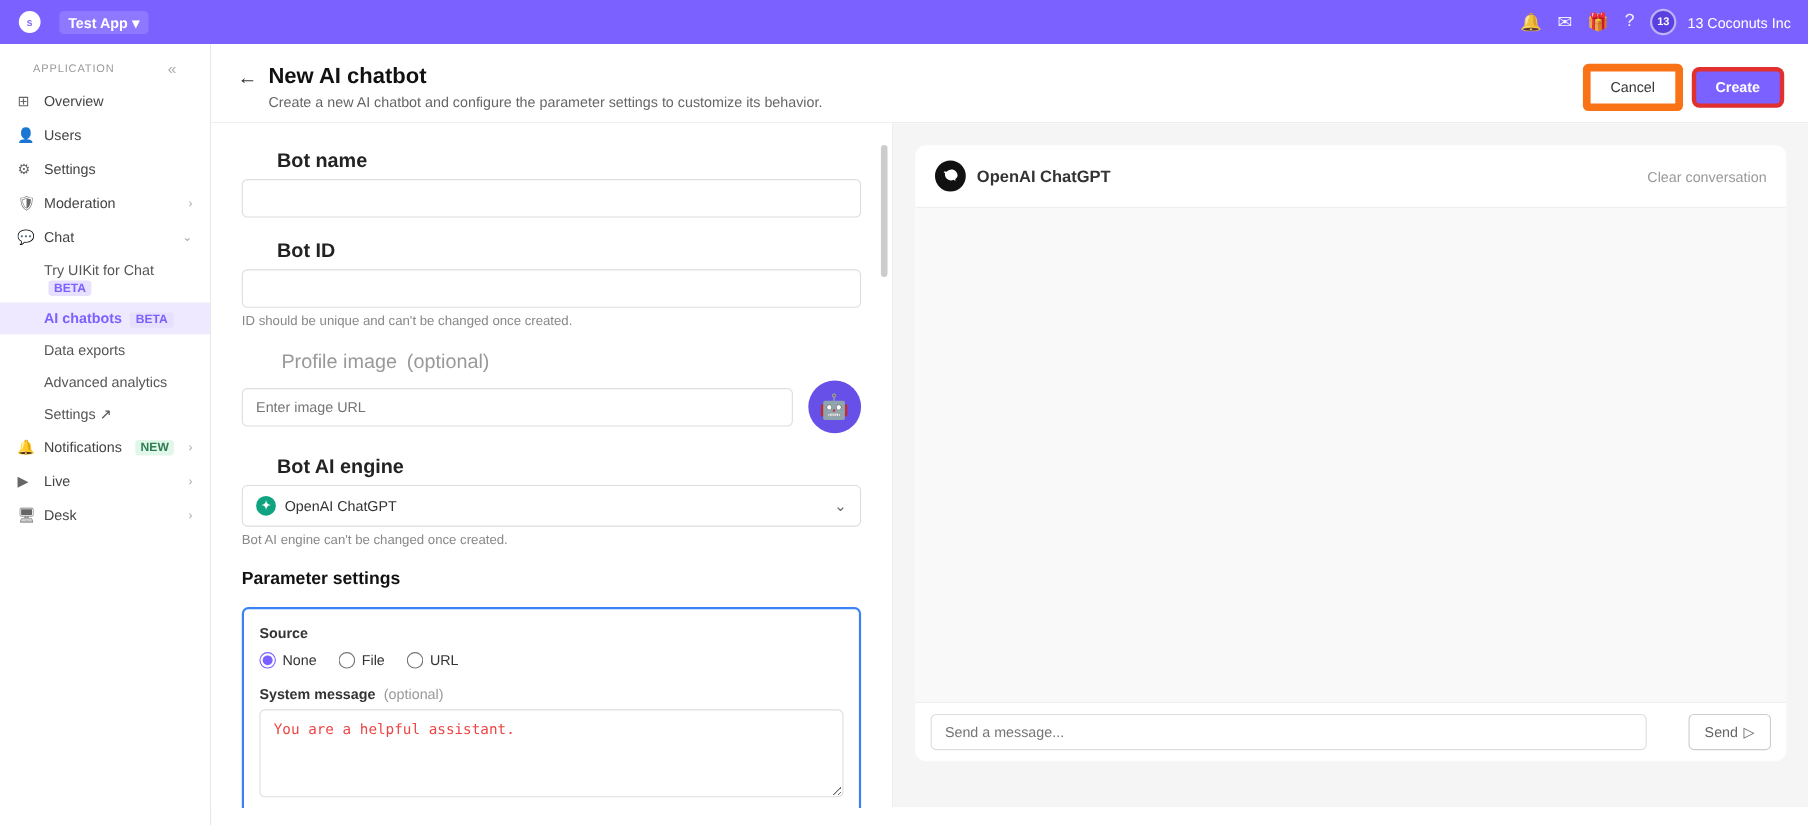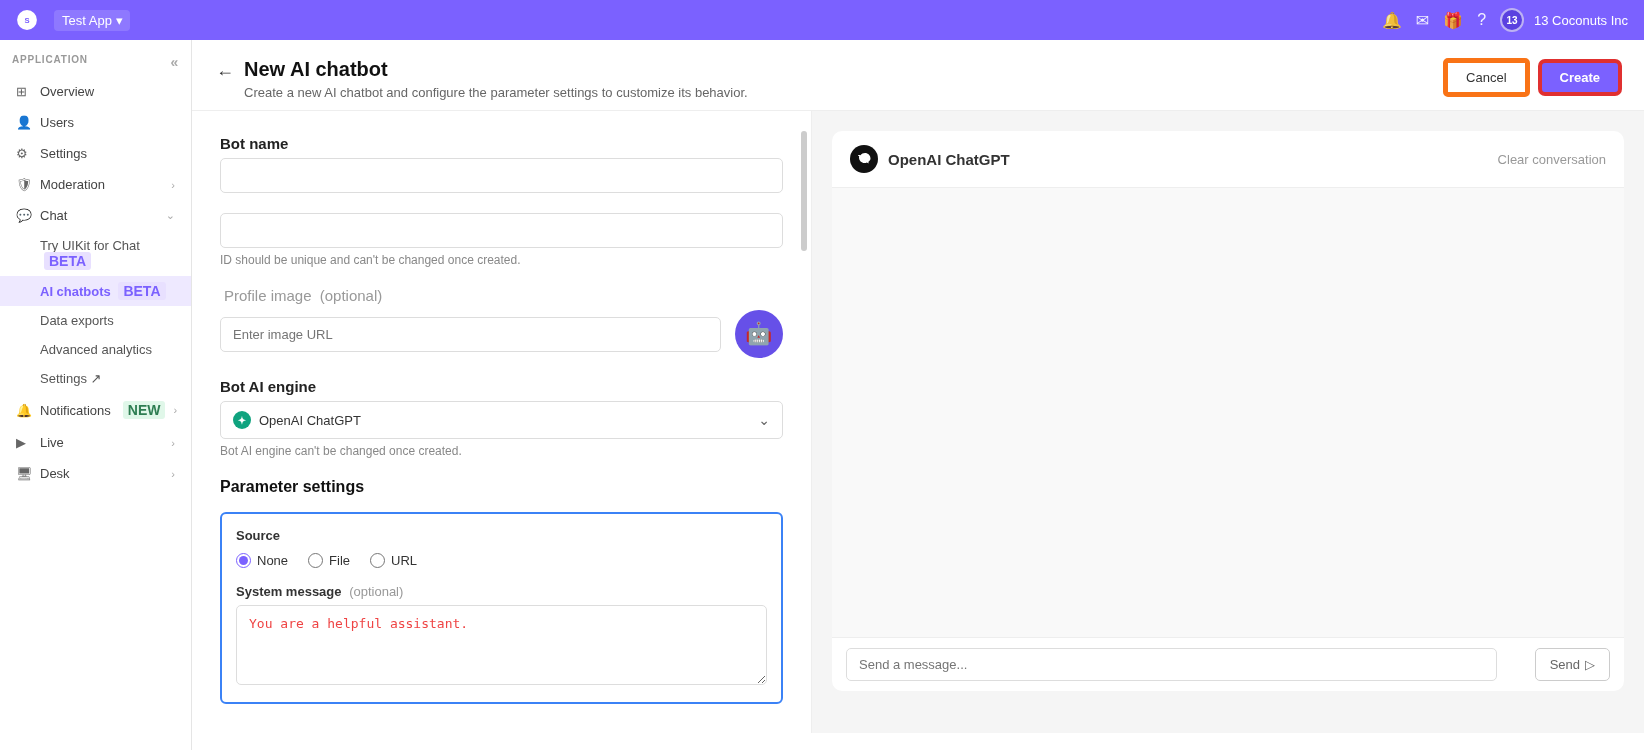"Test App" .topnav-appname { font-weight: 400 -> 700 }
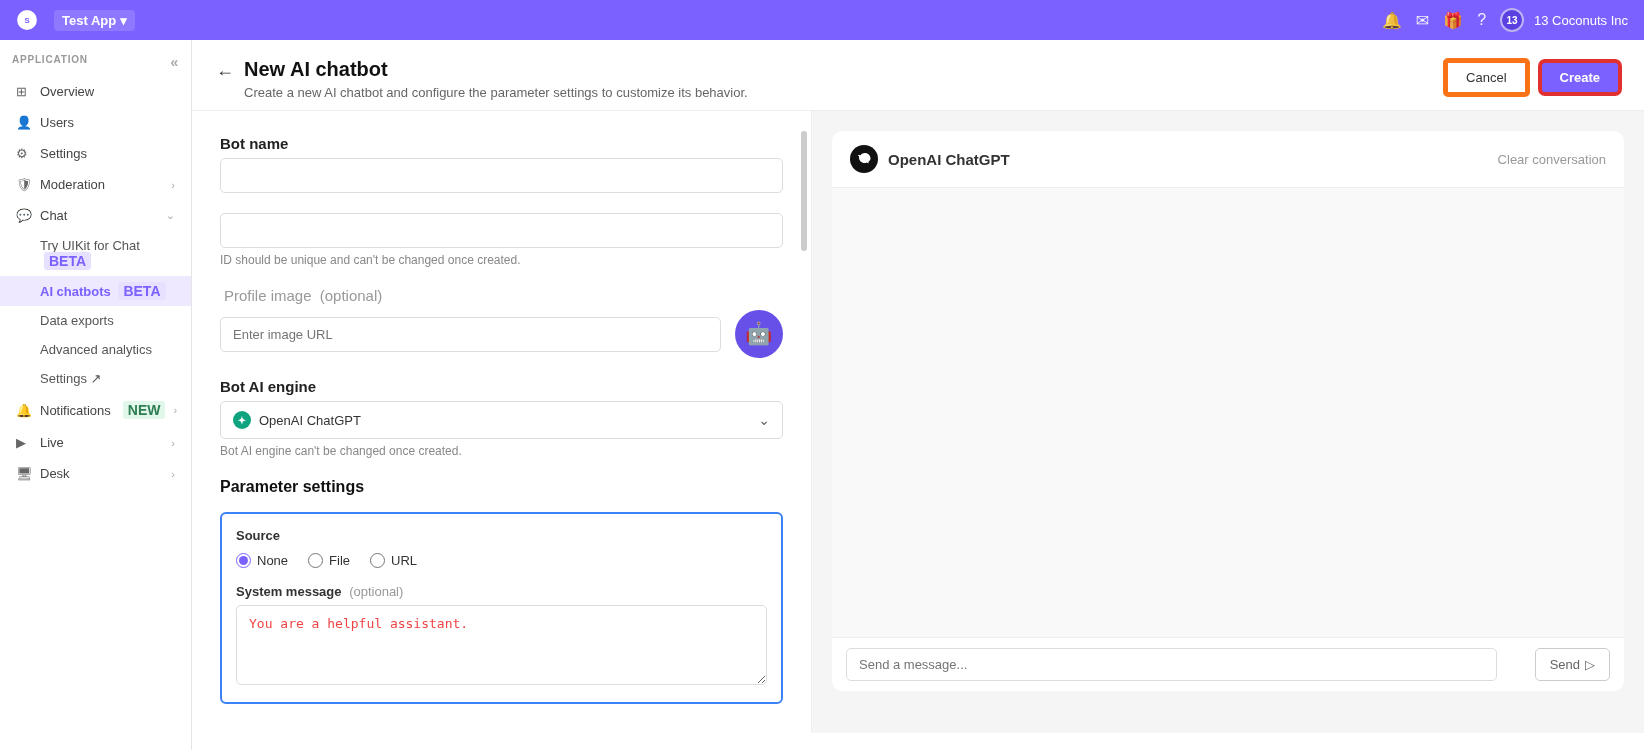"APPLICATION" .sidebar-section-label { align-items: flex-start -> center; font-weight: 700 -> 400; padding: 14px 12px 6px -> 14px 30px 6px }
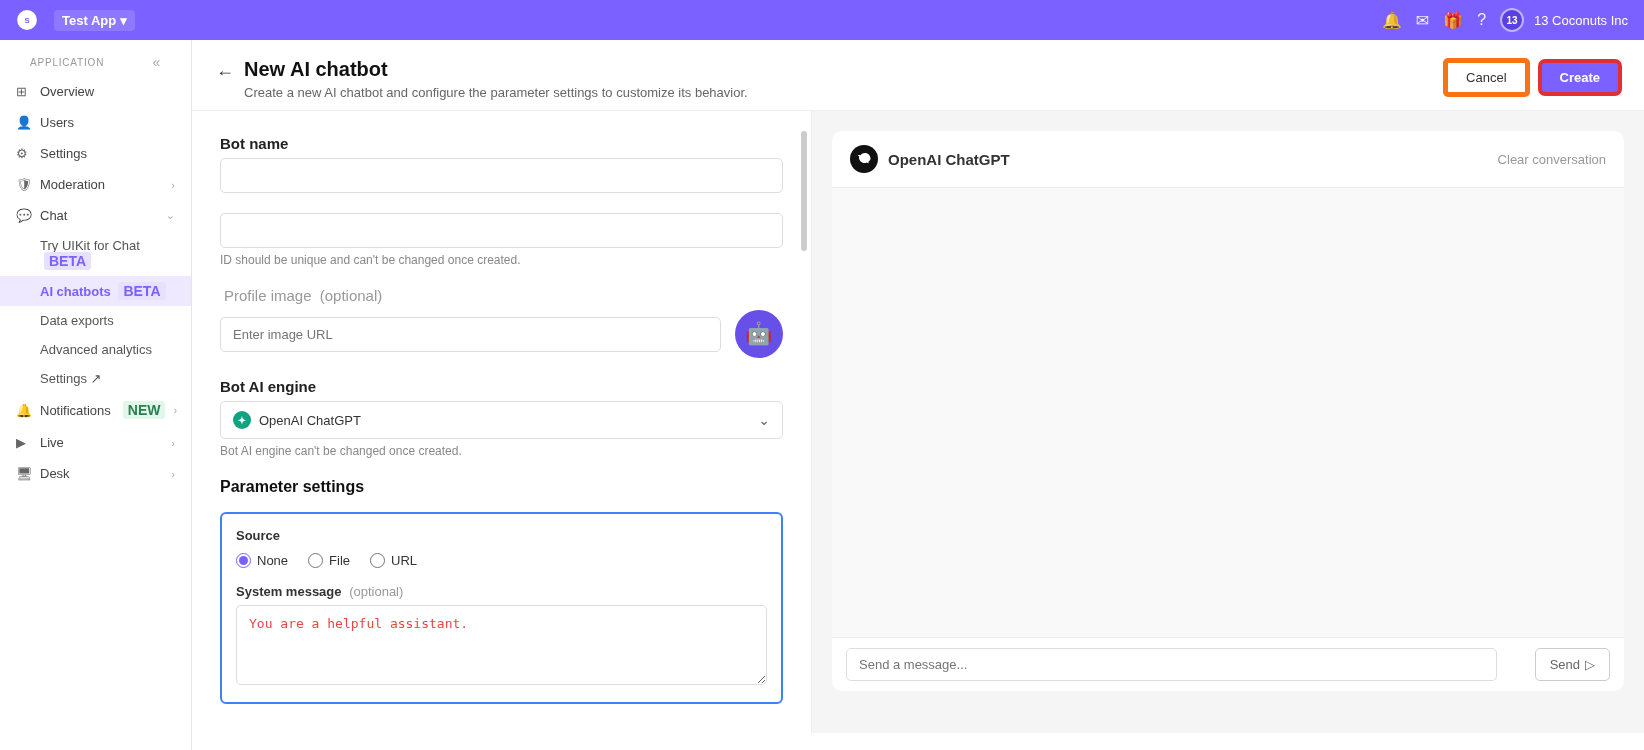"Cancel" .btn-cancel { border: 5px solid #f97316 -> 7px solid #f97316 }
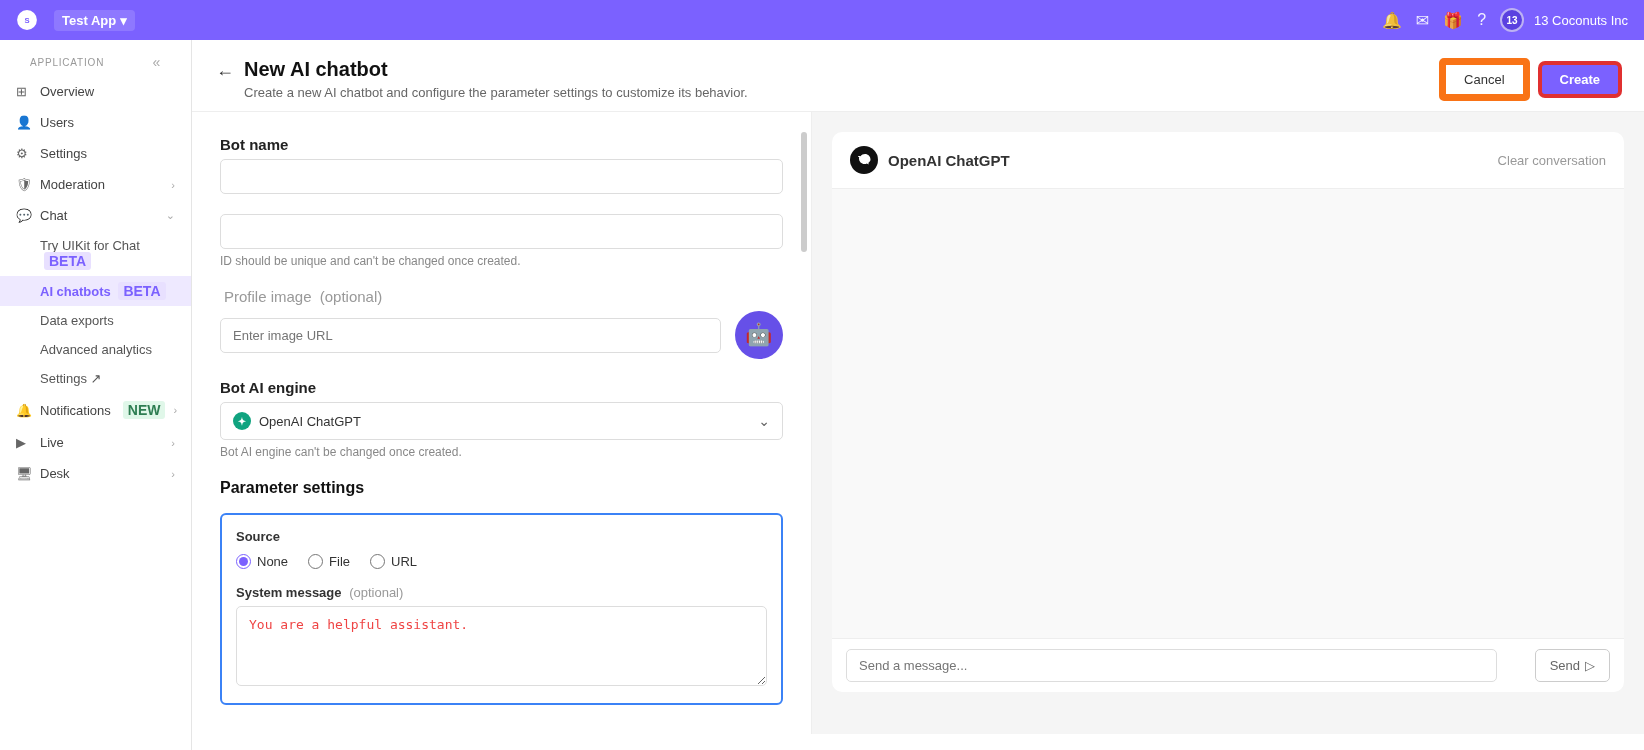"Bot name" .form-label { font-size: 15px -> 18px; margin-left: none -> 32px }
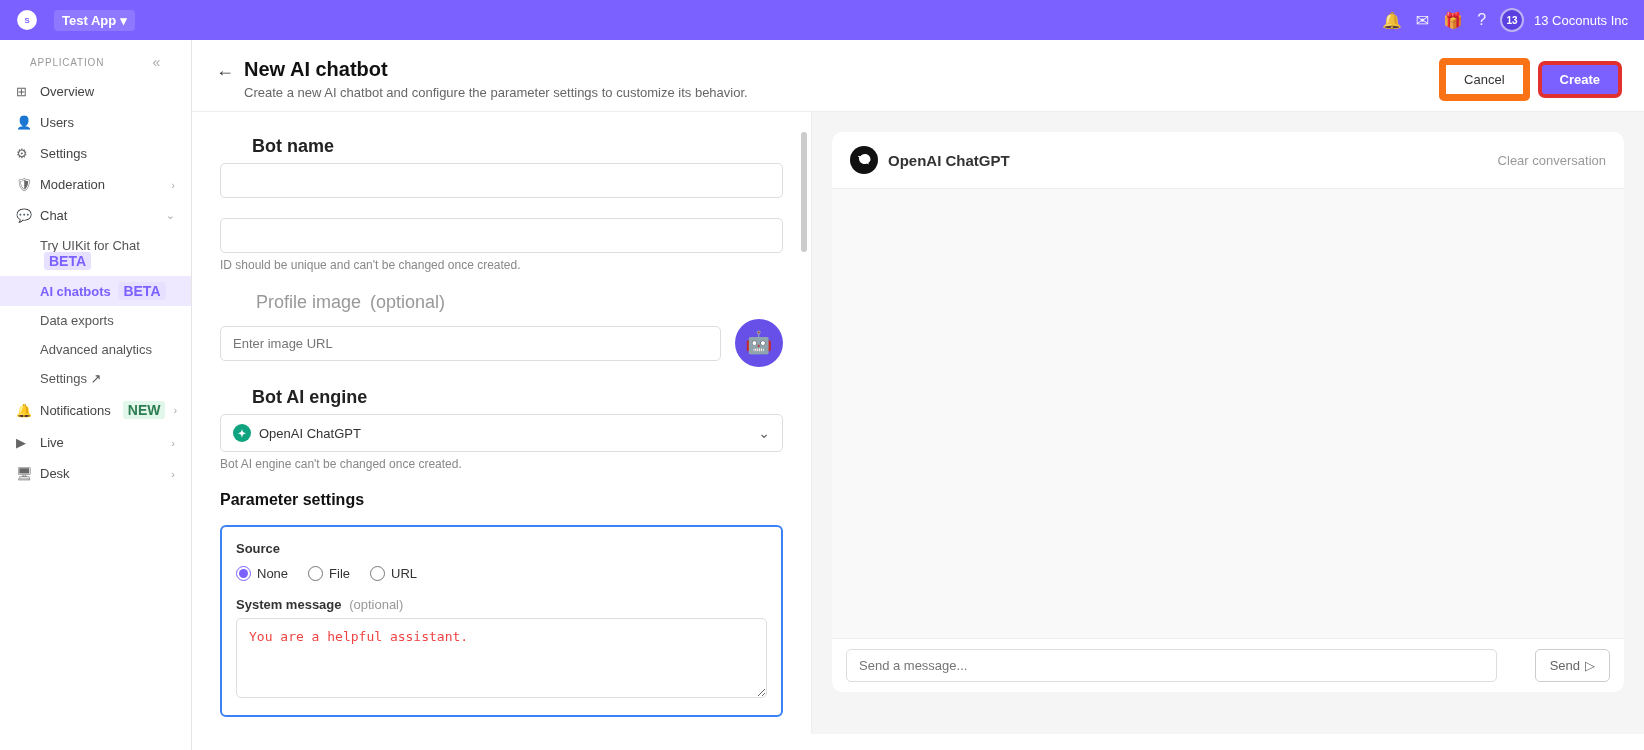"Bot ID" label.form-label { html: none -> <label>Bot ID</label> }
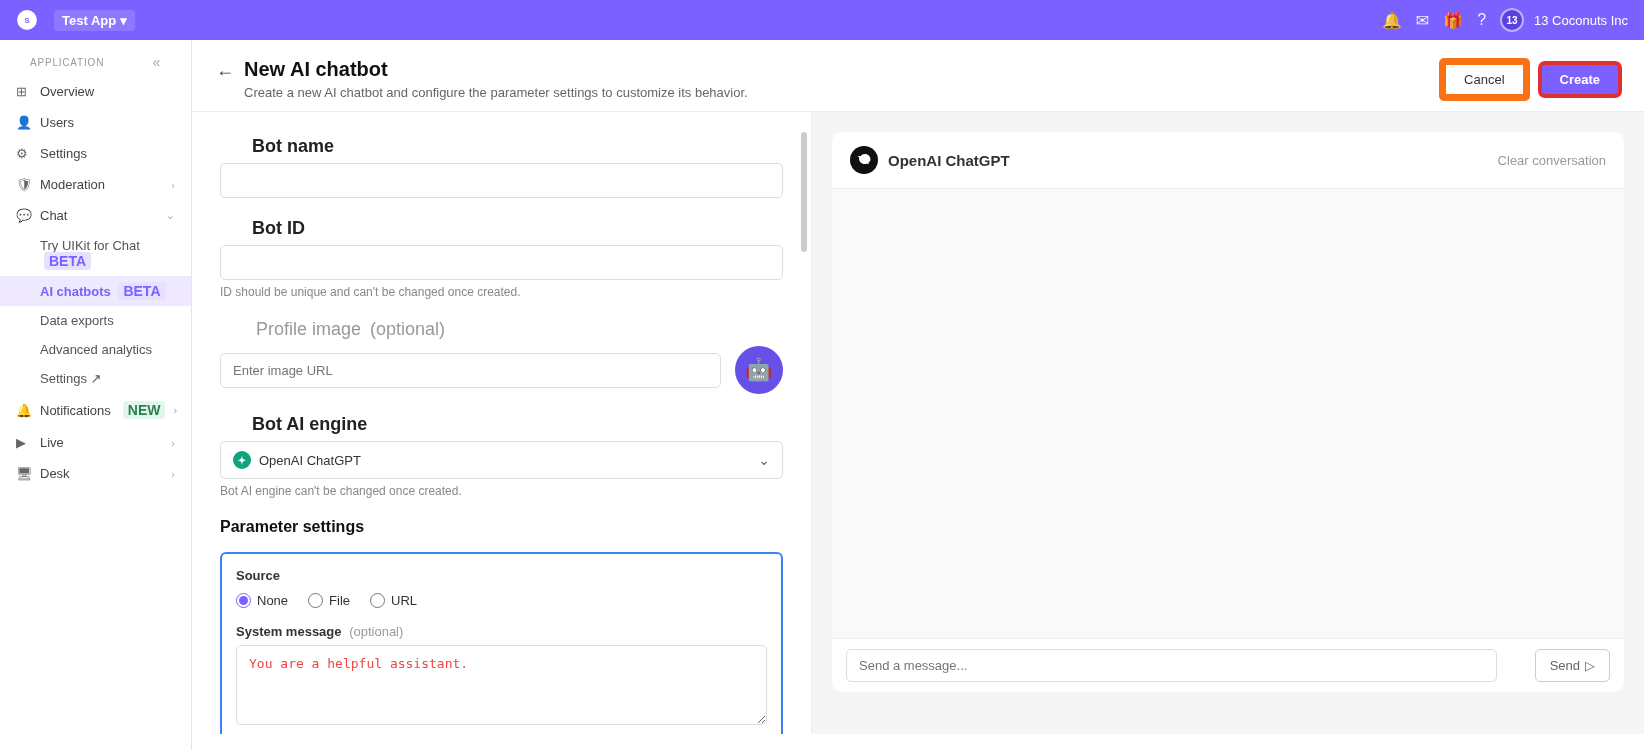"BETA" .badge { font-size: 14px -> 11px }
